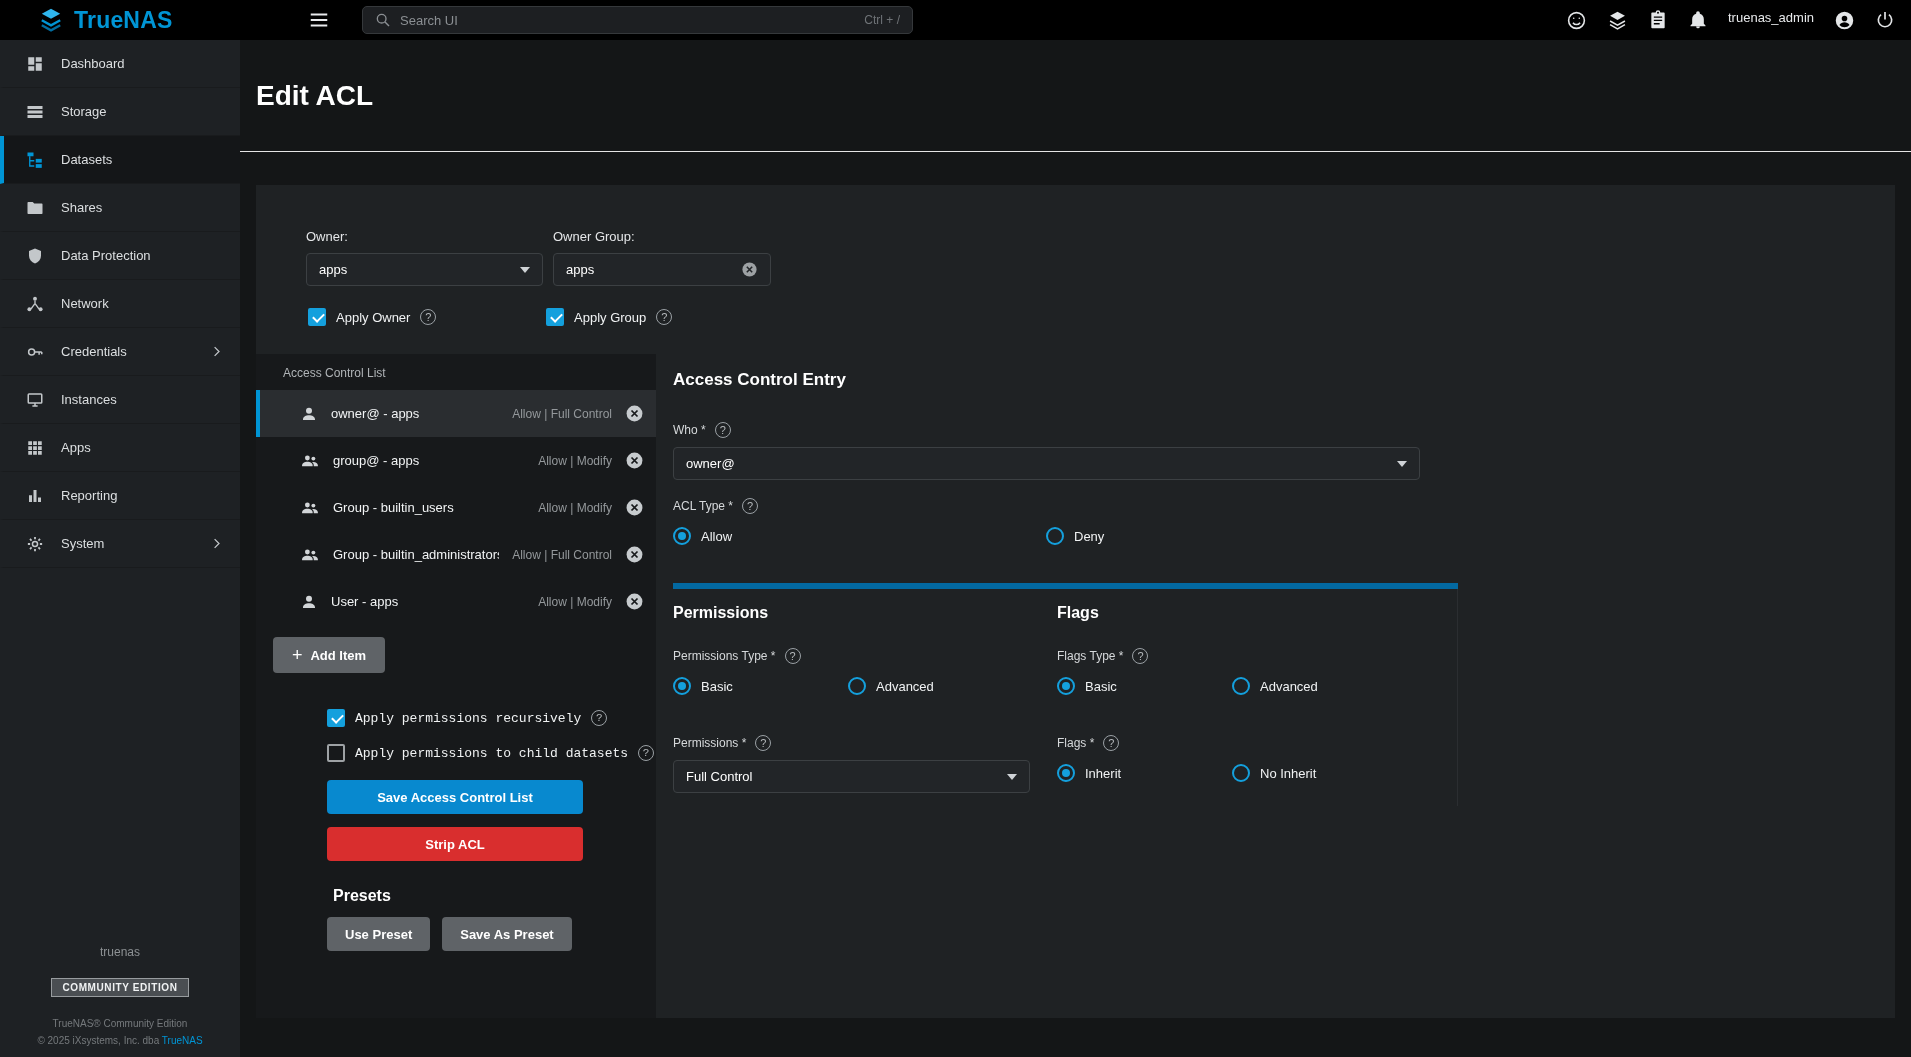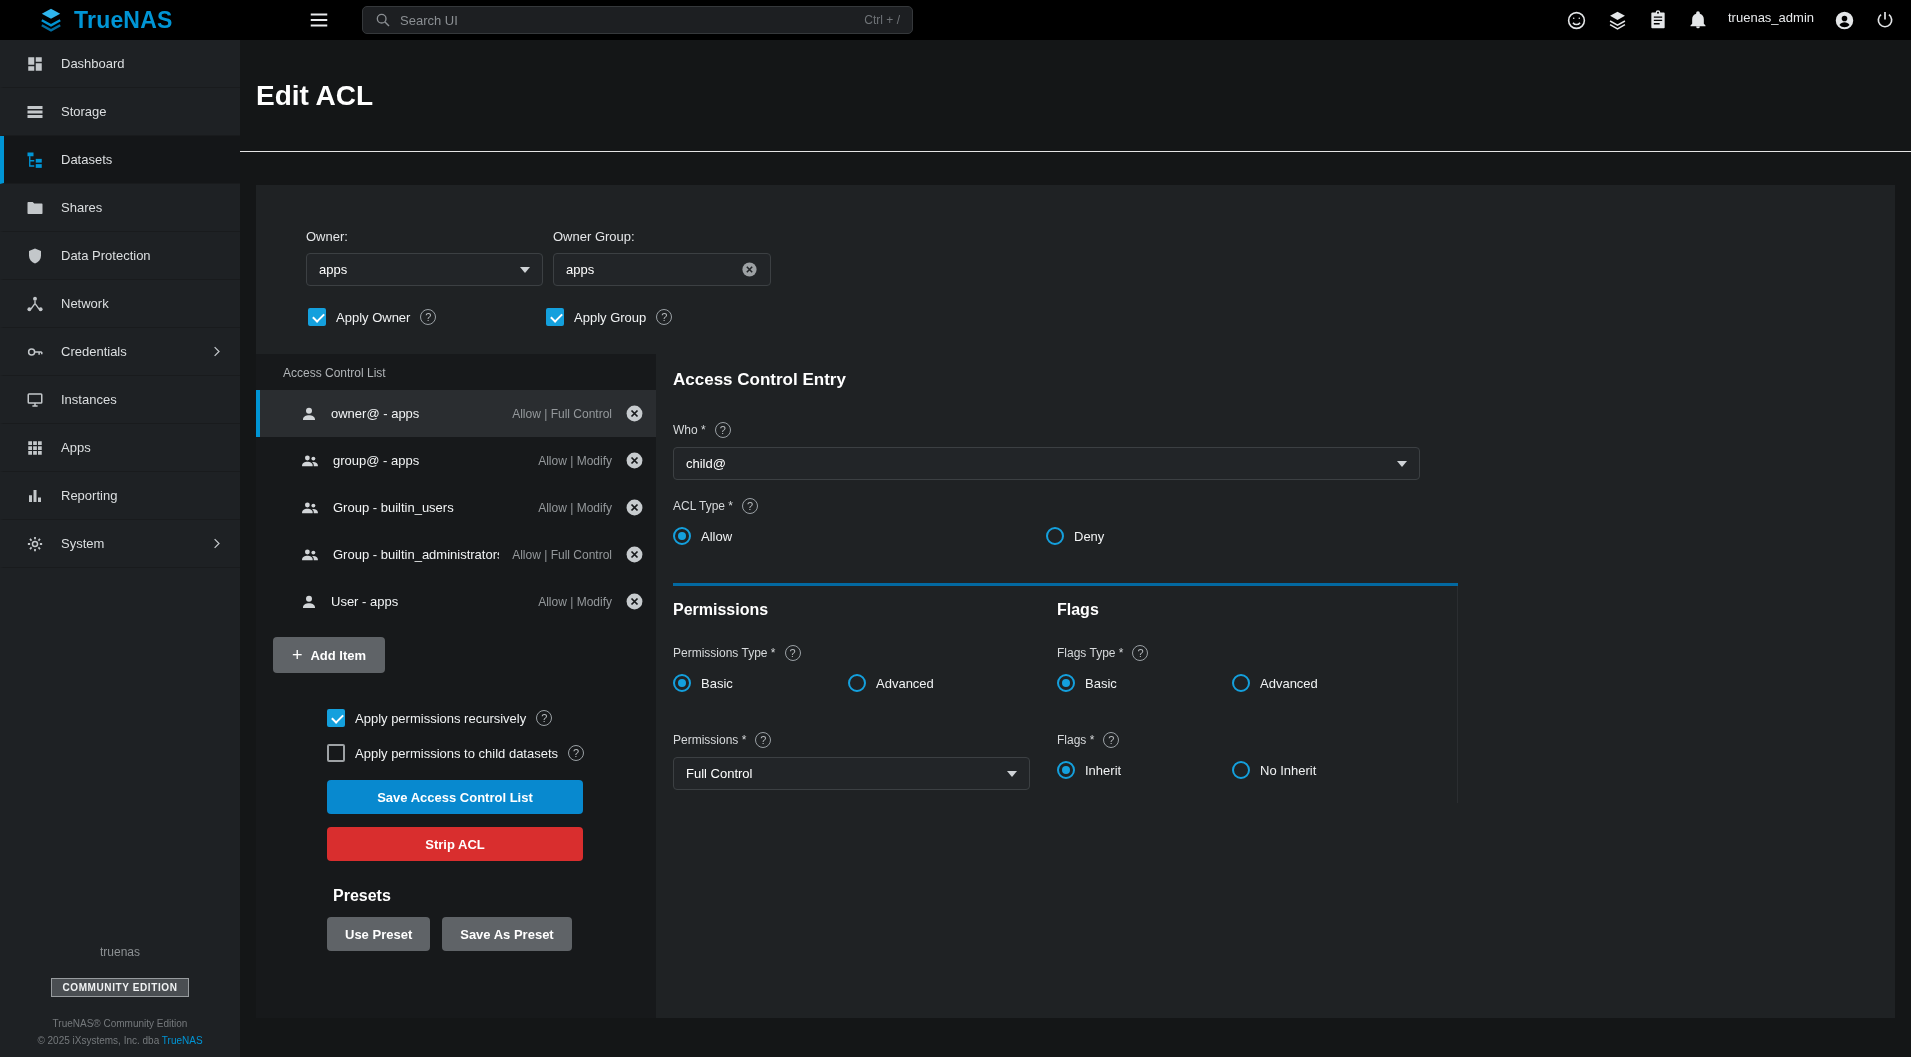"child@" span.value { text: child@ -> owner@ }
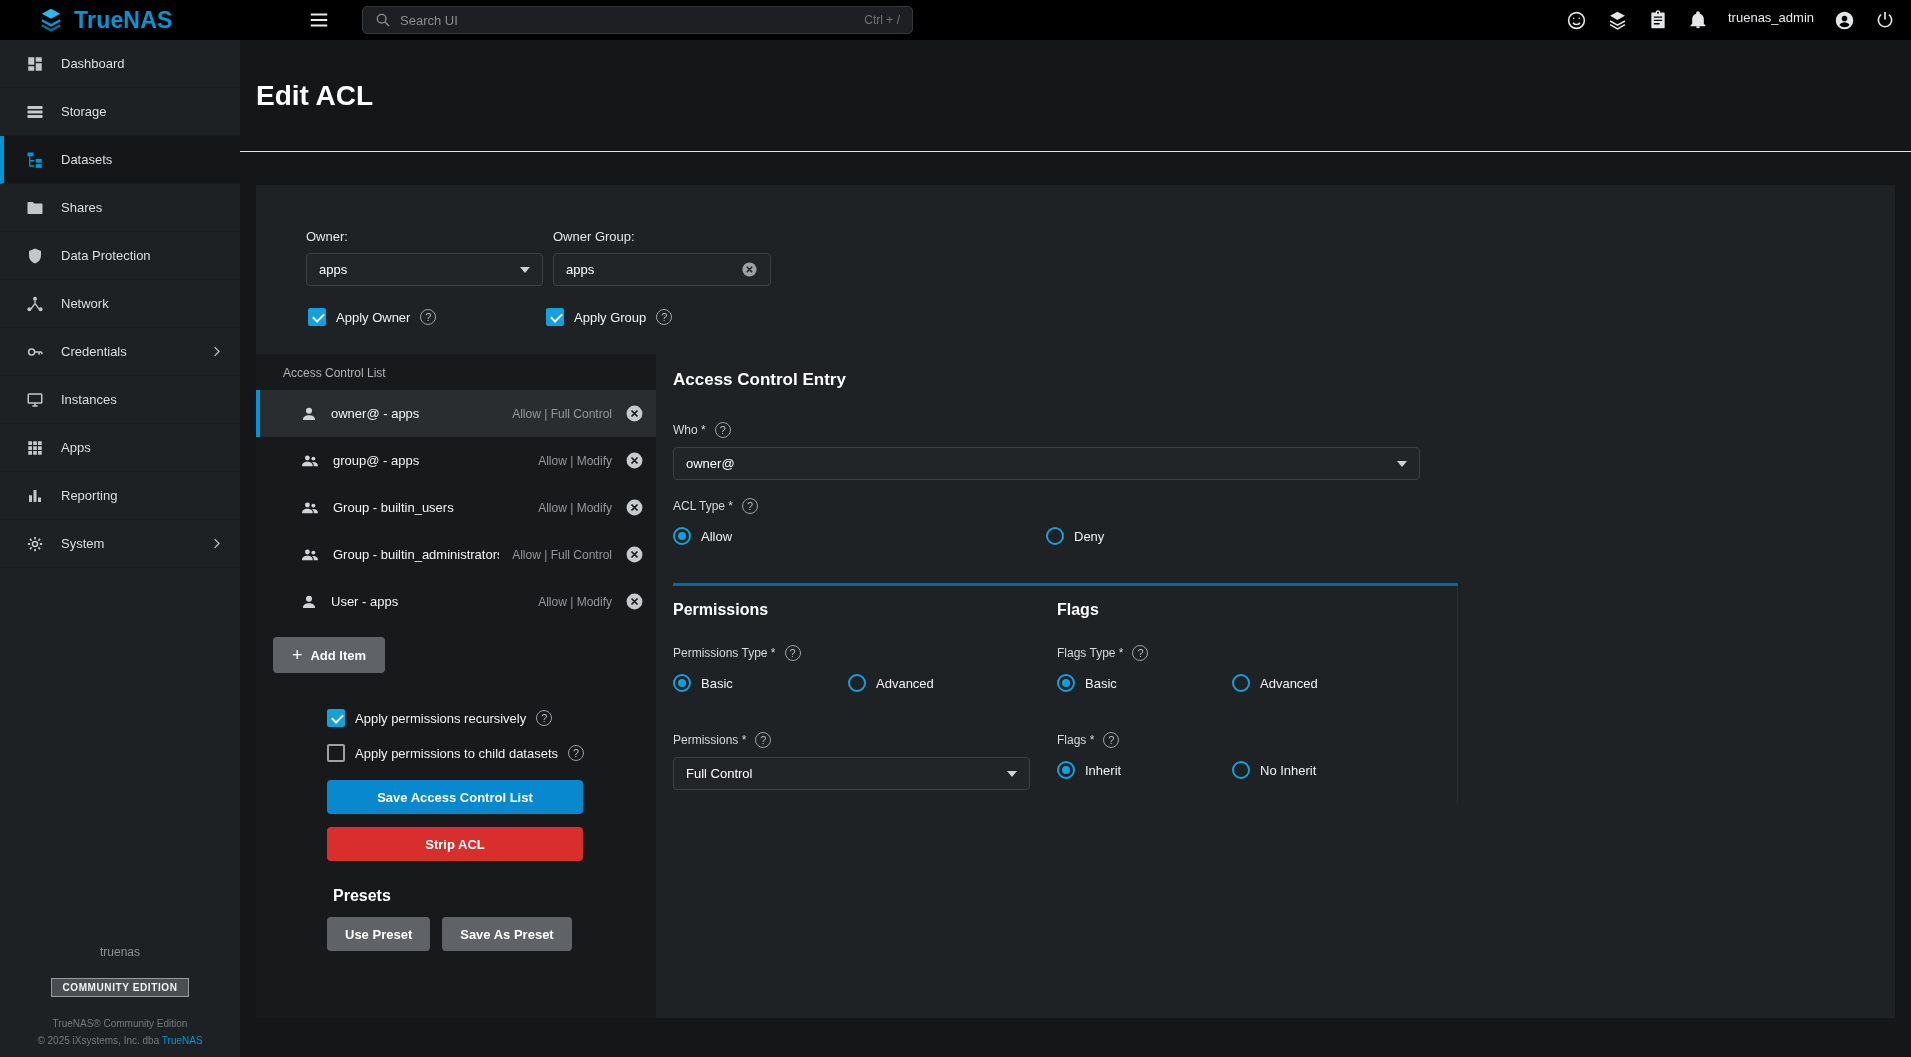"Permissions" .pf-grid { border-top: 3px solid #0369a1 -> 6px solid #0369a1 }
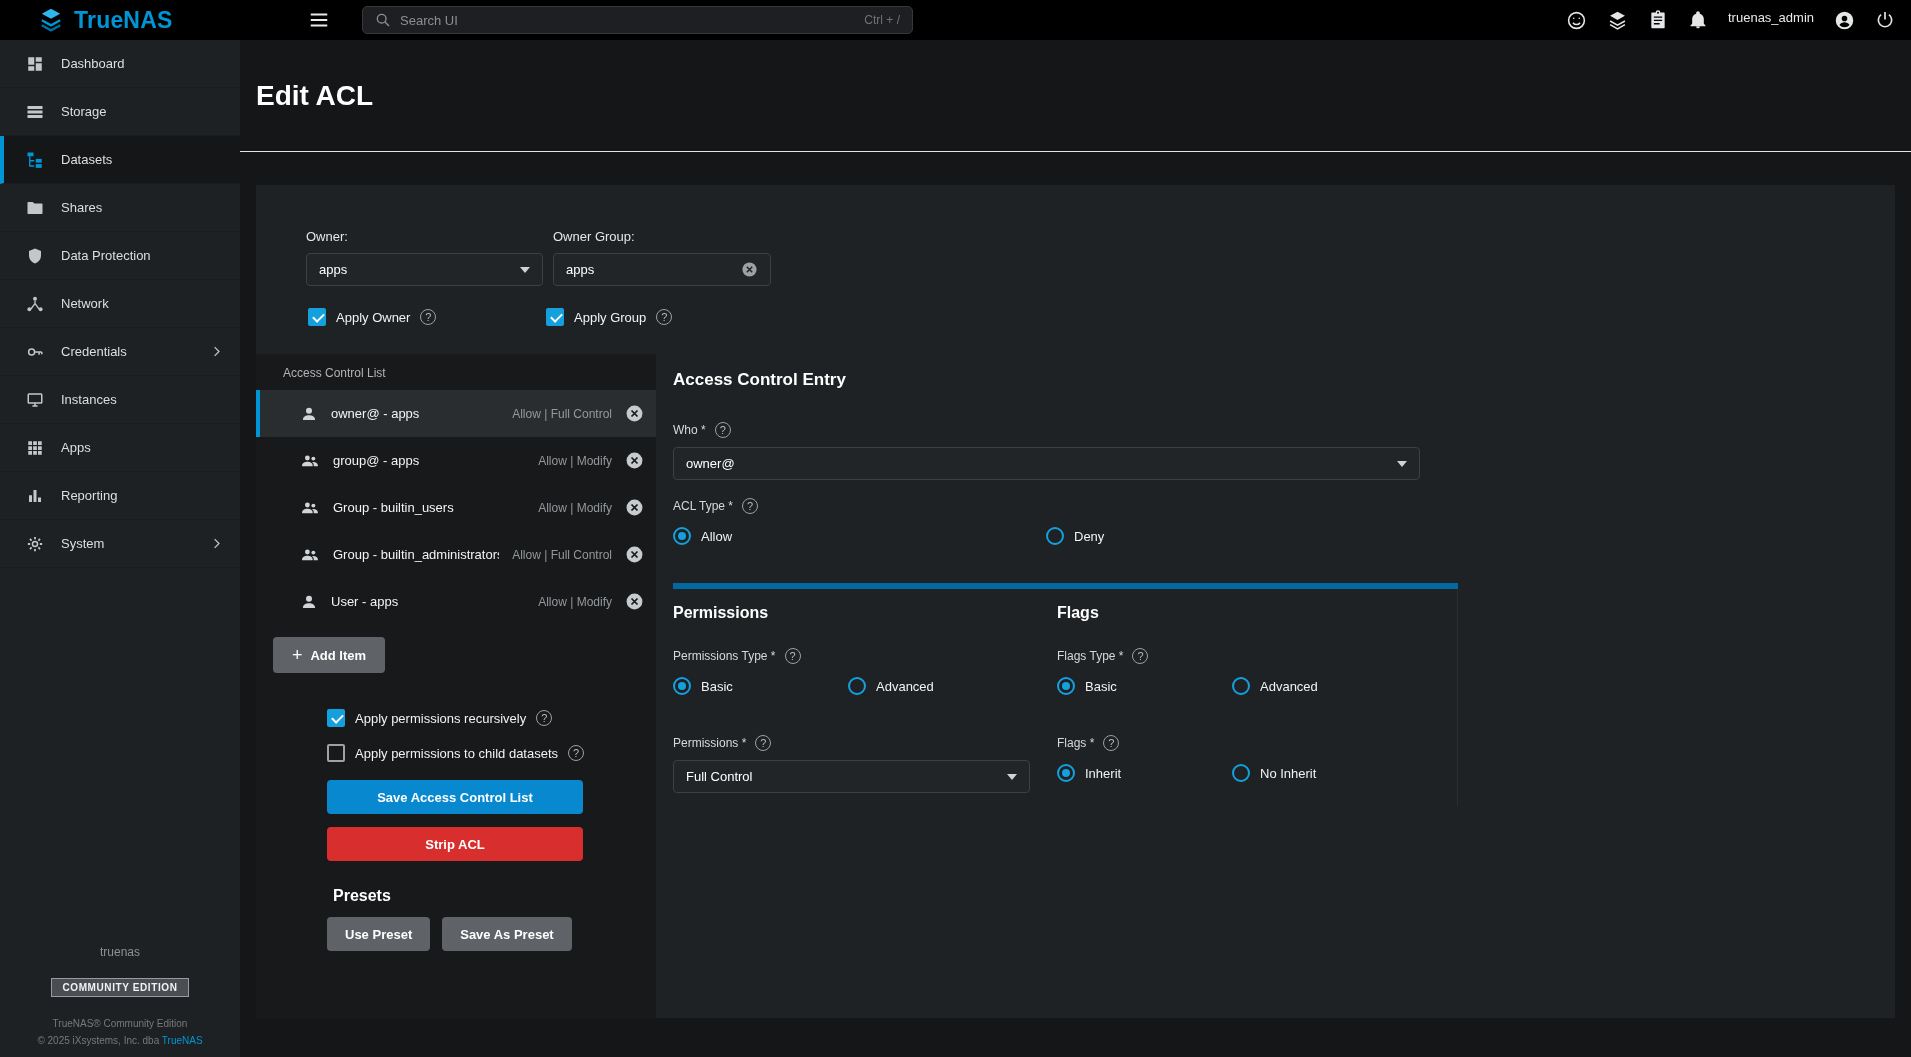"Apply permissions recursively" .list-lower .checkbox-row { font-family: none -> Liberation Mono, monospace }
